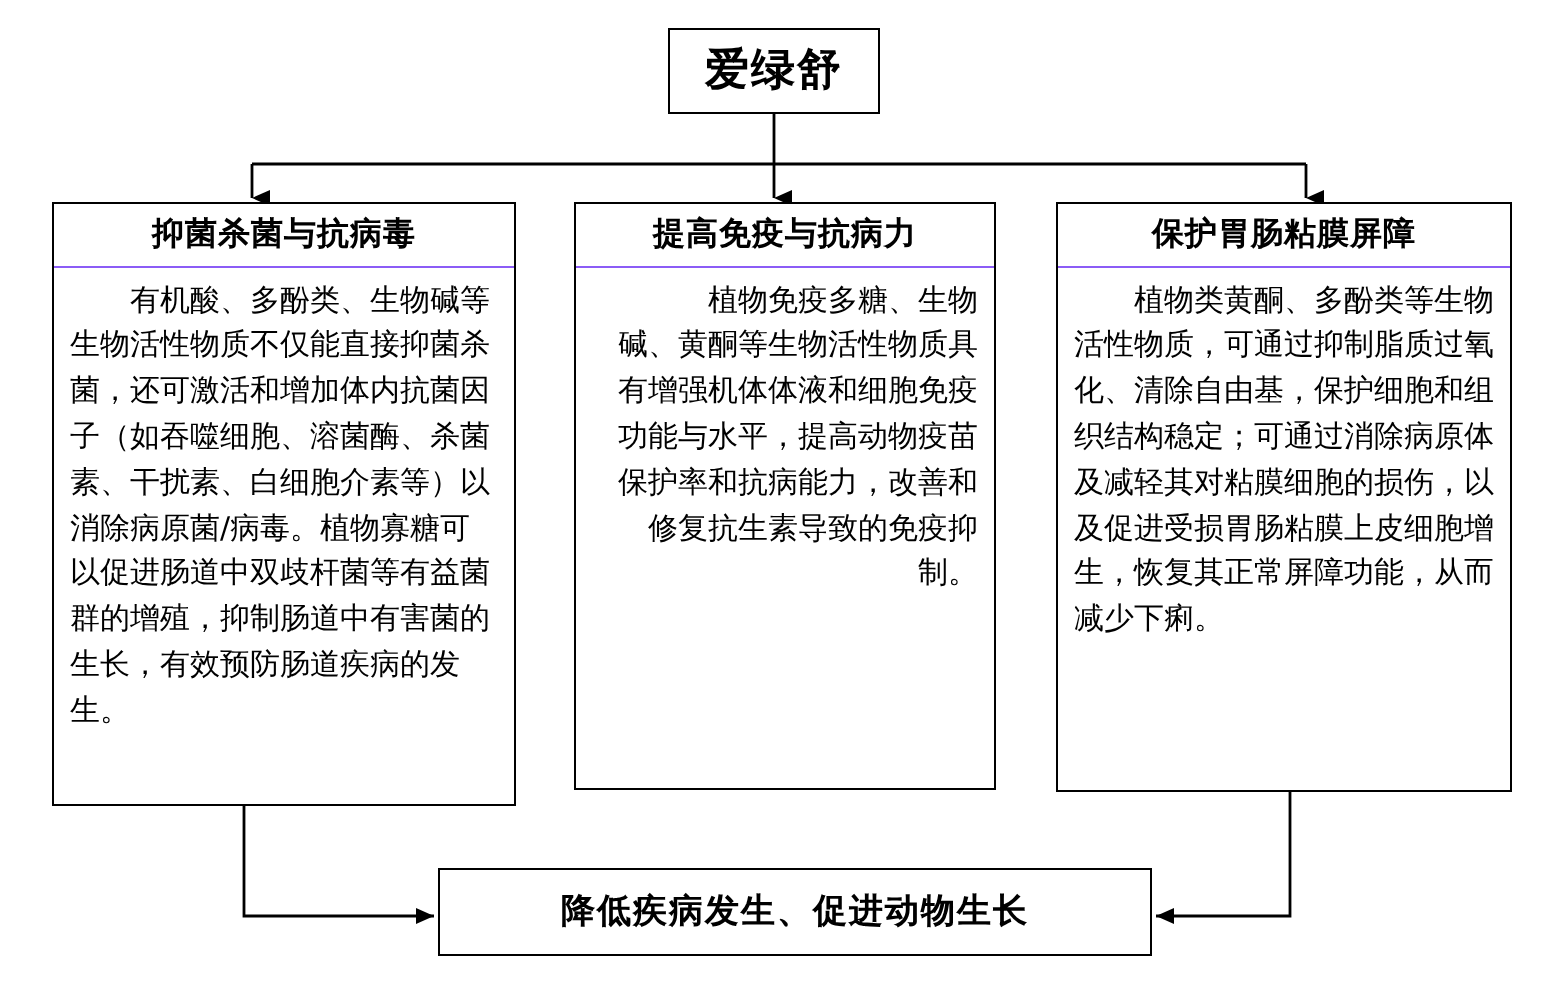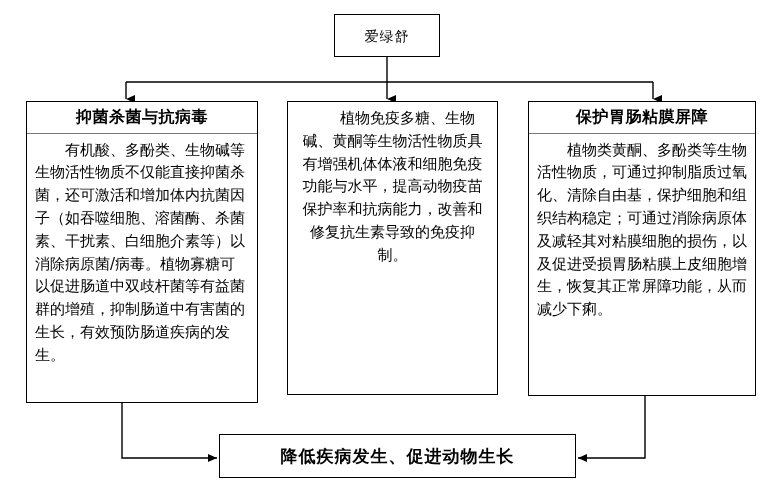"爱绿舒" #node-root .title { font-size: 14px -> 22px; font-weight: normal -> bold }
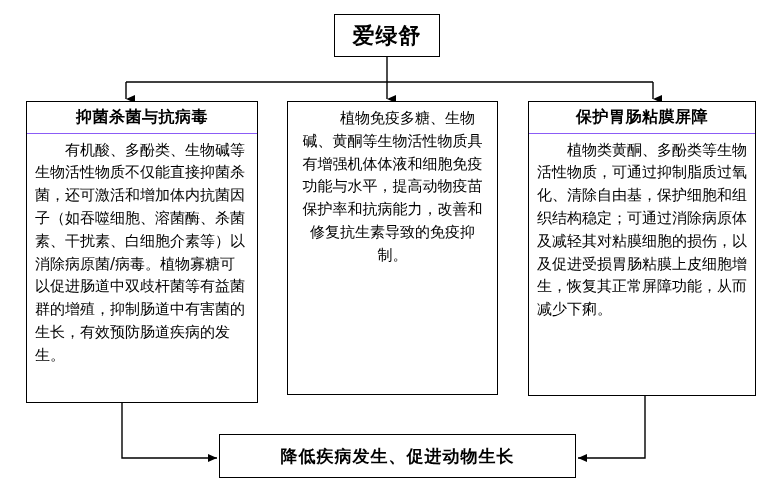"提高免疫与抗病力" div.head { html: none -> <div>提高免疫与抗病力</div> }
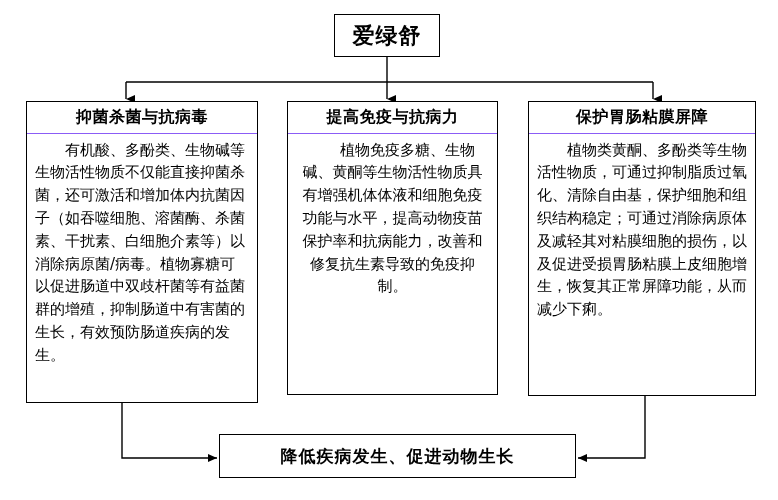"植物免疫多糖、生物碱、黄酮等生物活性物质具有增强机体体液和细胞免疫功能与水平，提" #node-branch-1 .body { text-align: center -> right }
